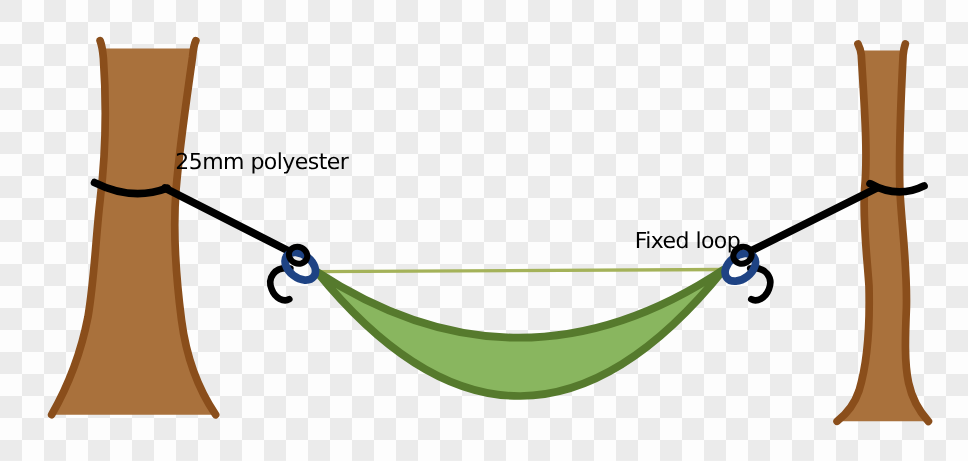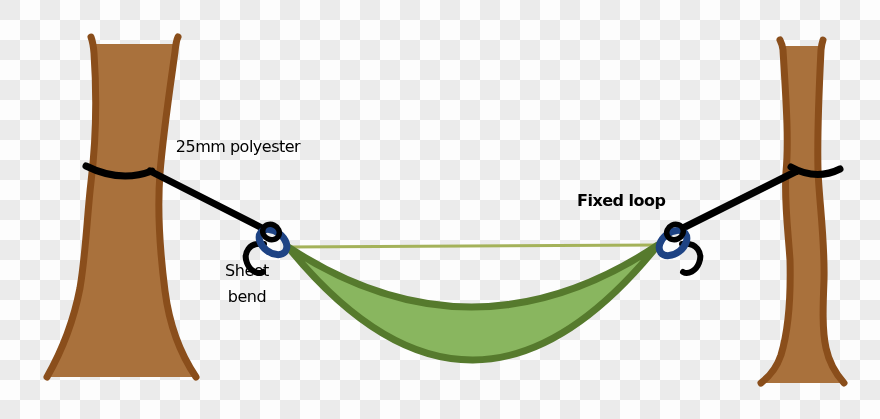"25mm polyester" .label { font-size: 16px -> 20px }
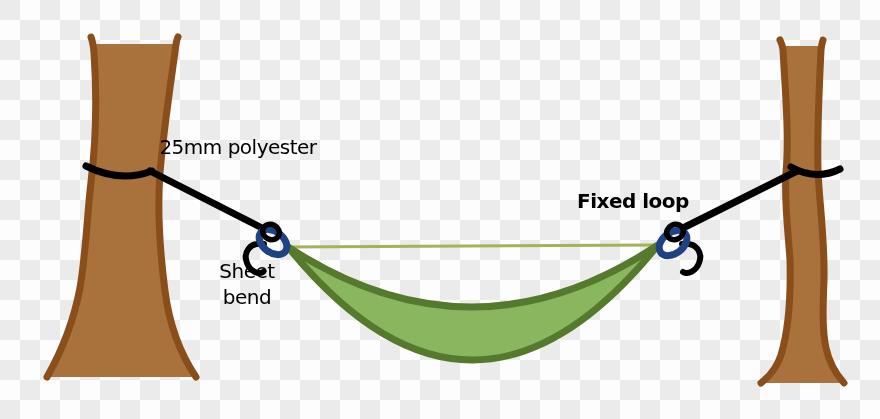"Fixed loop" div.label { font-weight: bold -> none; top: 188px -> 205px }
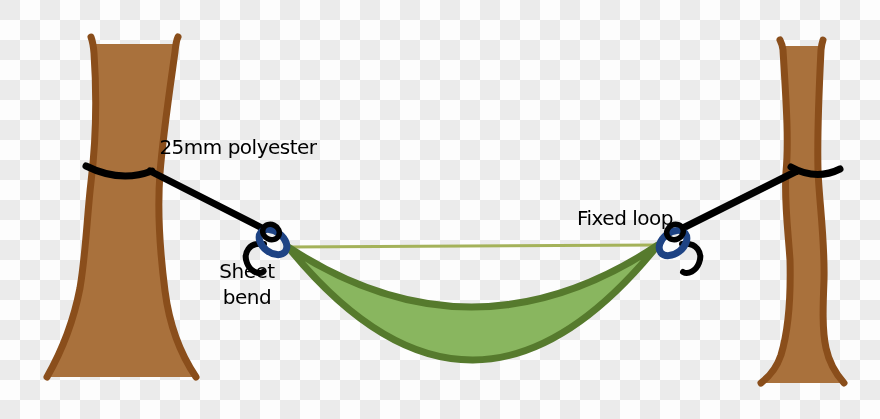"Sheet" div.label { html: <div> <div>Sheet</div> <div>bend</div> </div> -> none }
